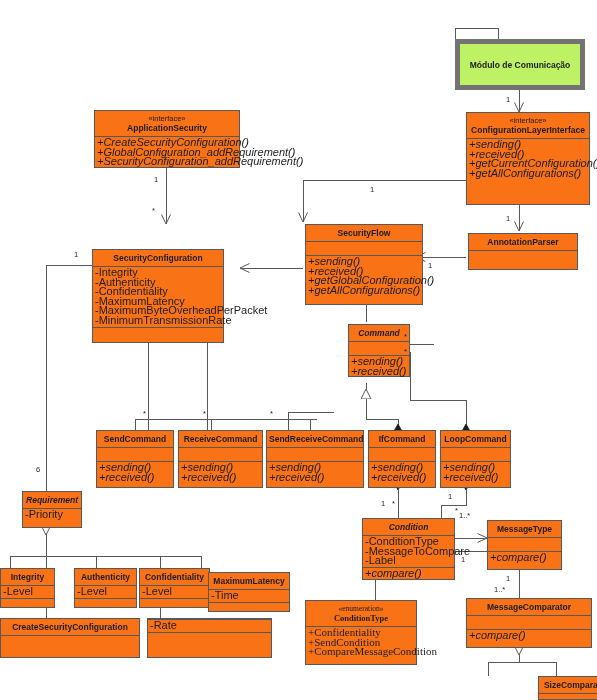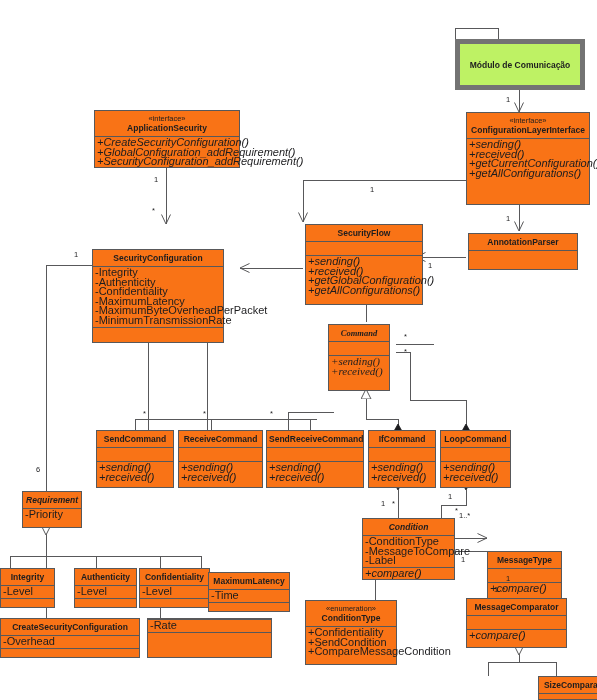"Command" div.cls { font-family: Liberation Serif, serif -> none; height: 67px -> 53px; left: 328px -> 348px }
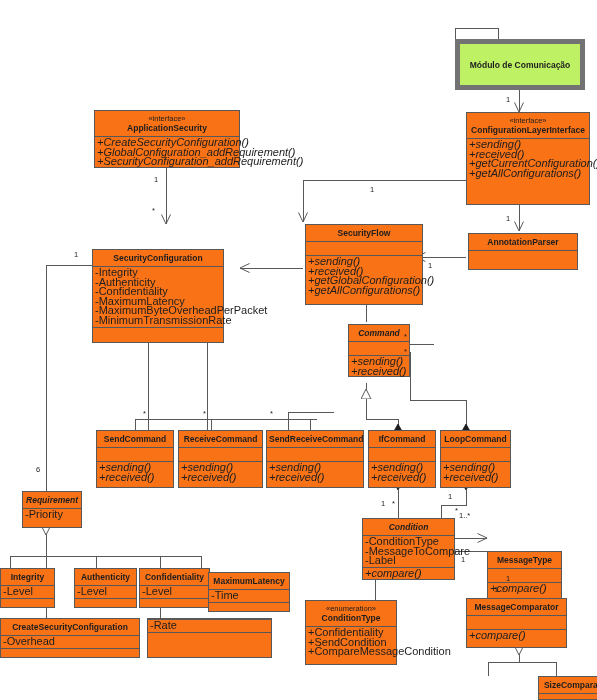"MessageType" div.cls { height: 68px -> 50px; top: 551px -> 520px }
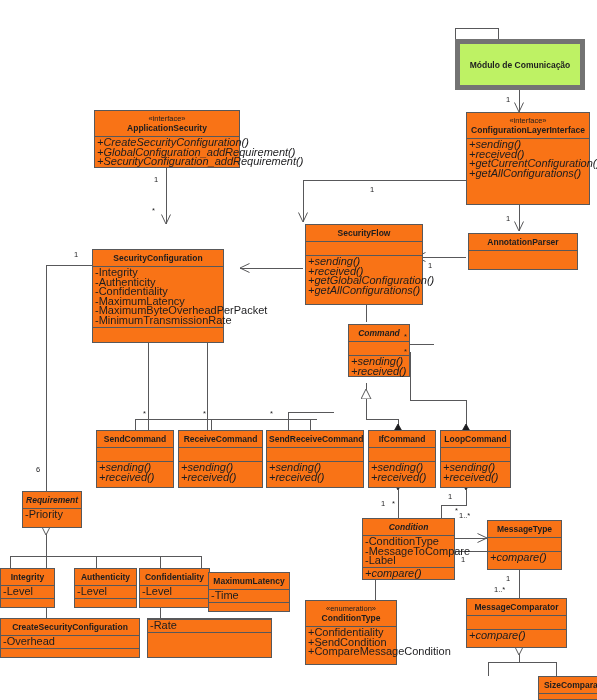"«enumeration»" div.cls { font-family: none -> Liberation Serif, serif; width: 92px -> 112px }
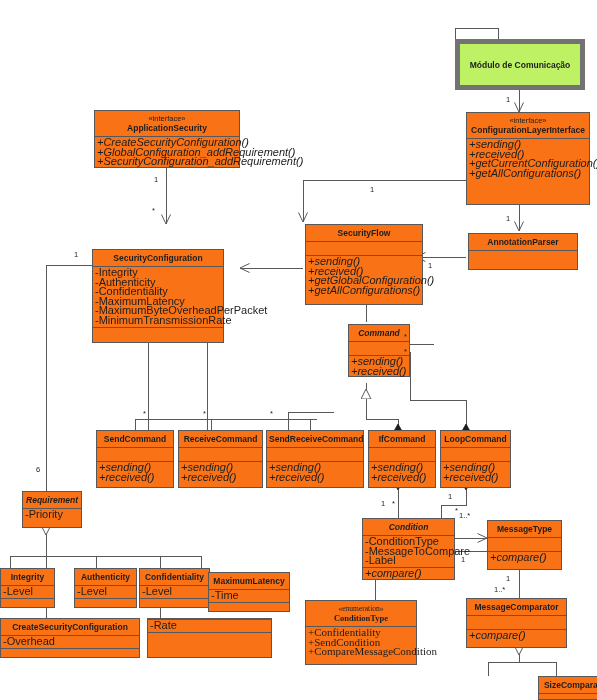"MessageComparator" div.cls { width: 101px -> 126px }
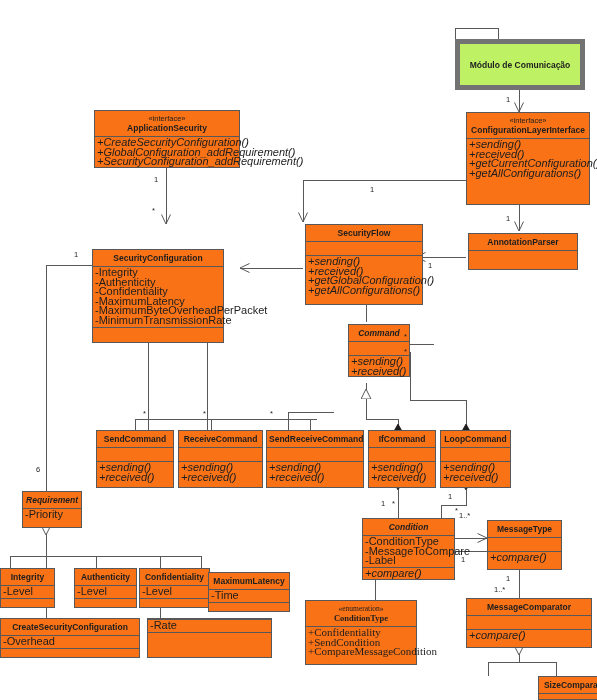"-Overhead" div.sec { html: <div> <div>-Overhead</div> </div> -> none }
